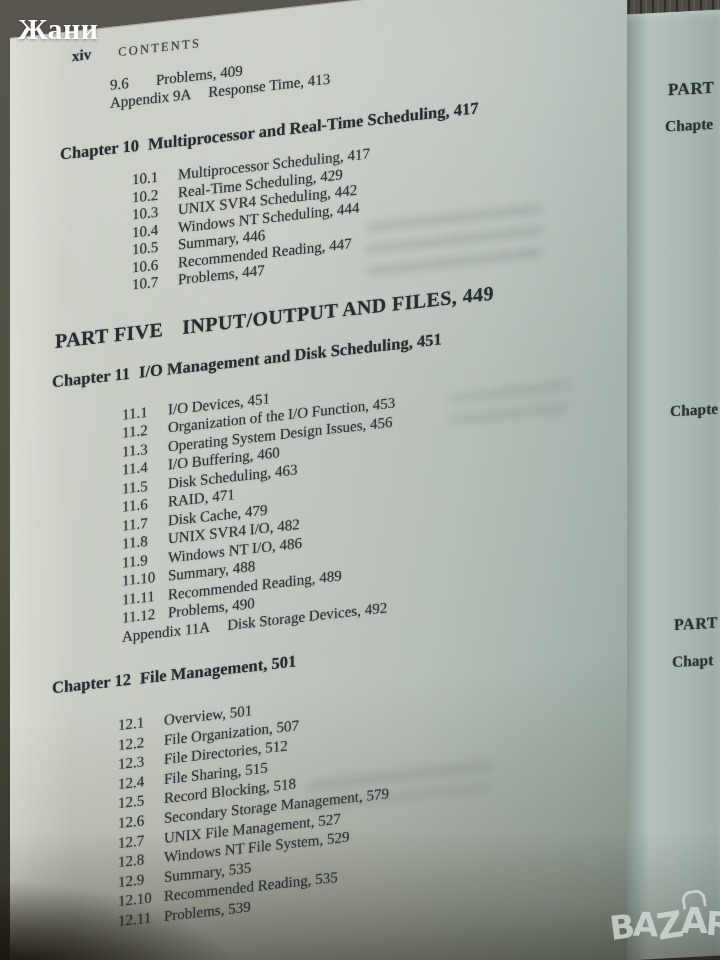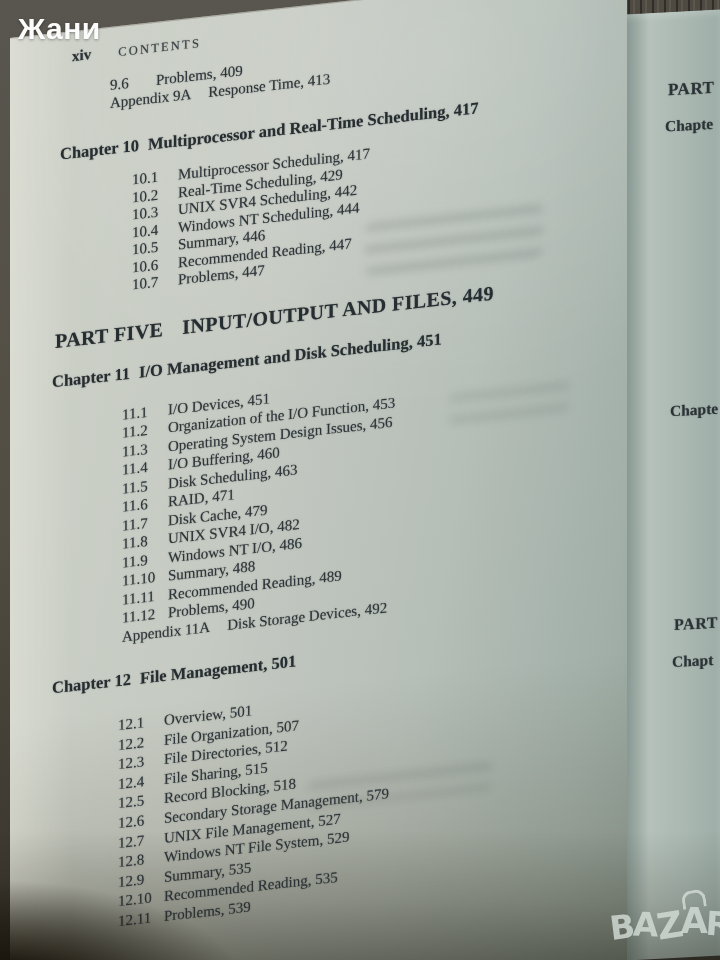"Жани" .username { font-family: Liberation Sans, sans-serif -> Liberation Serif, serif }
